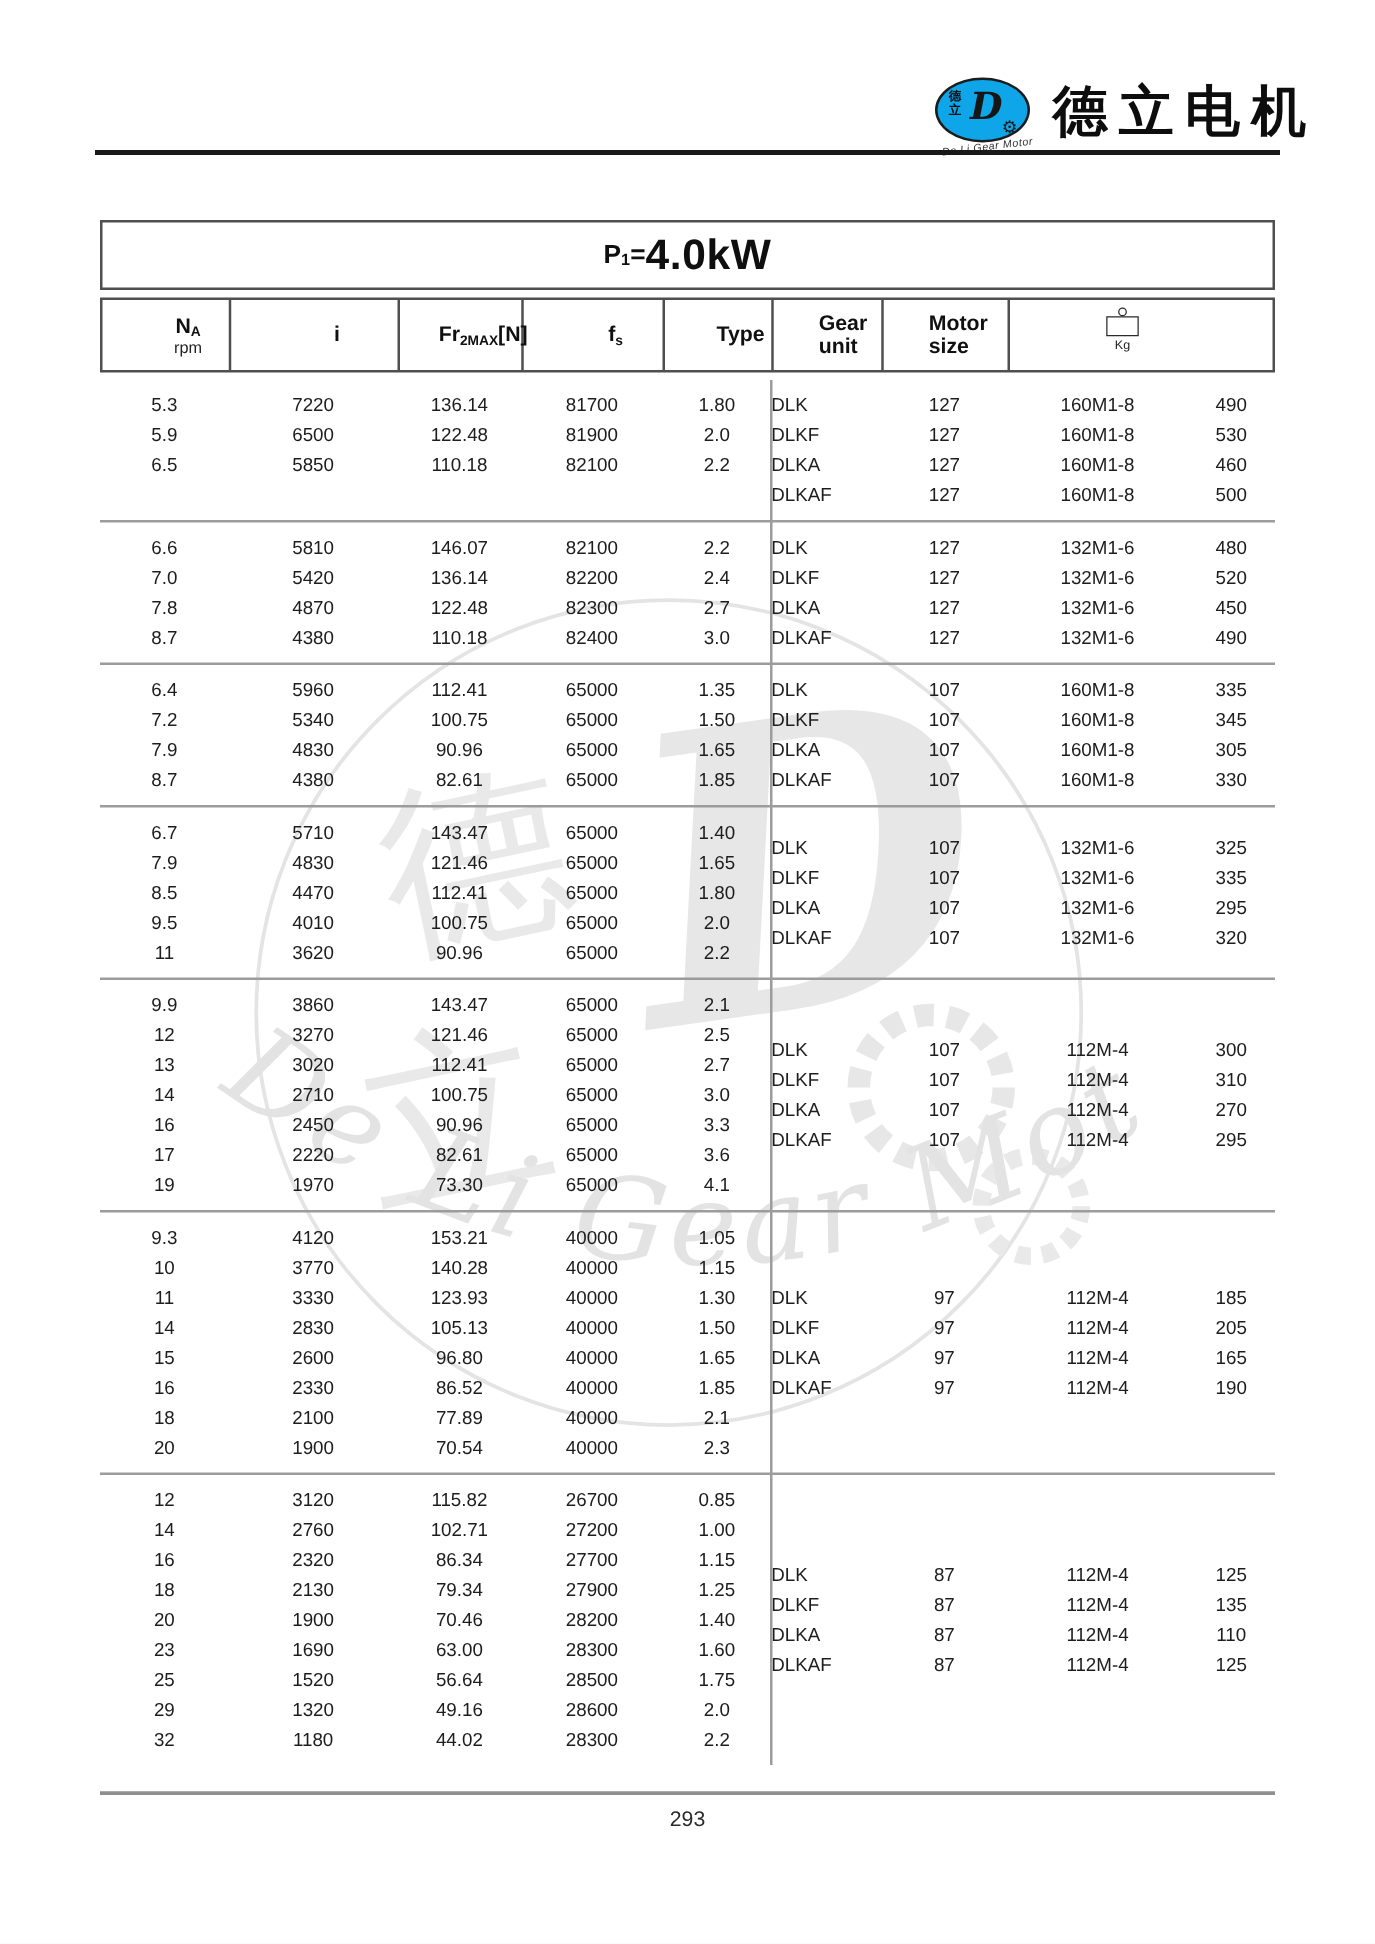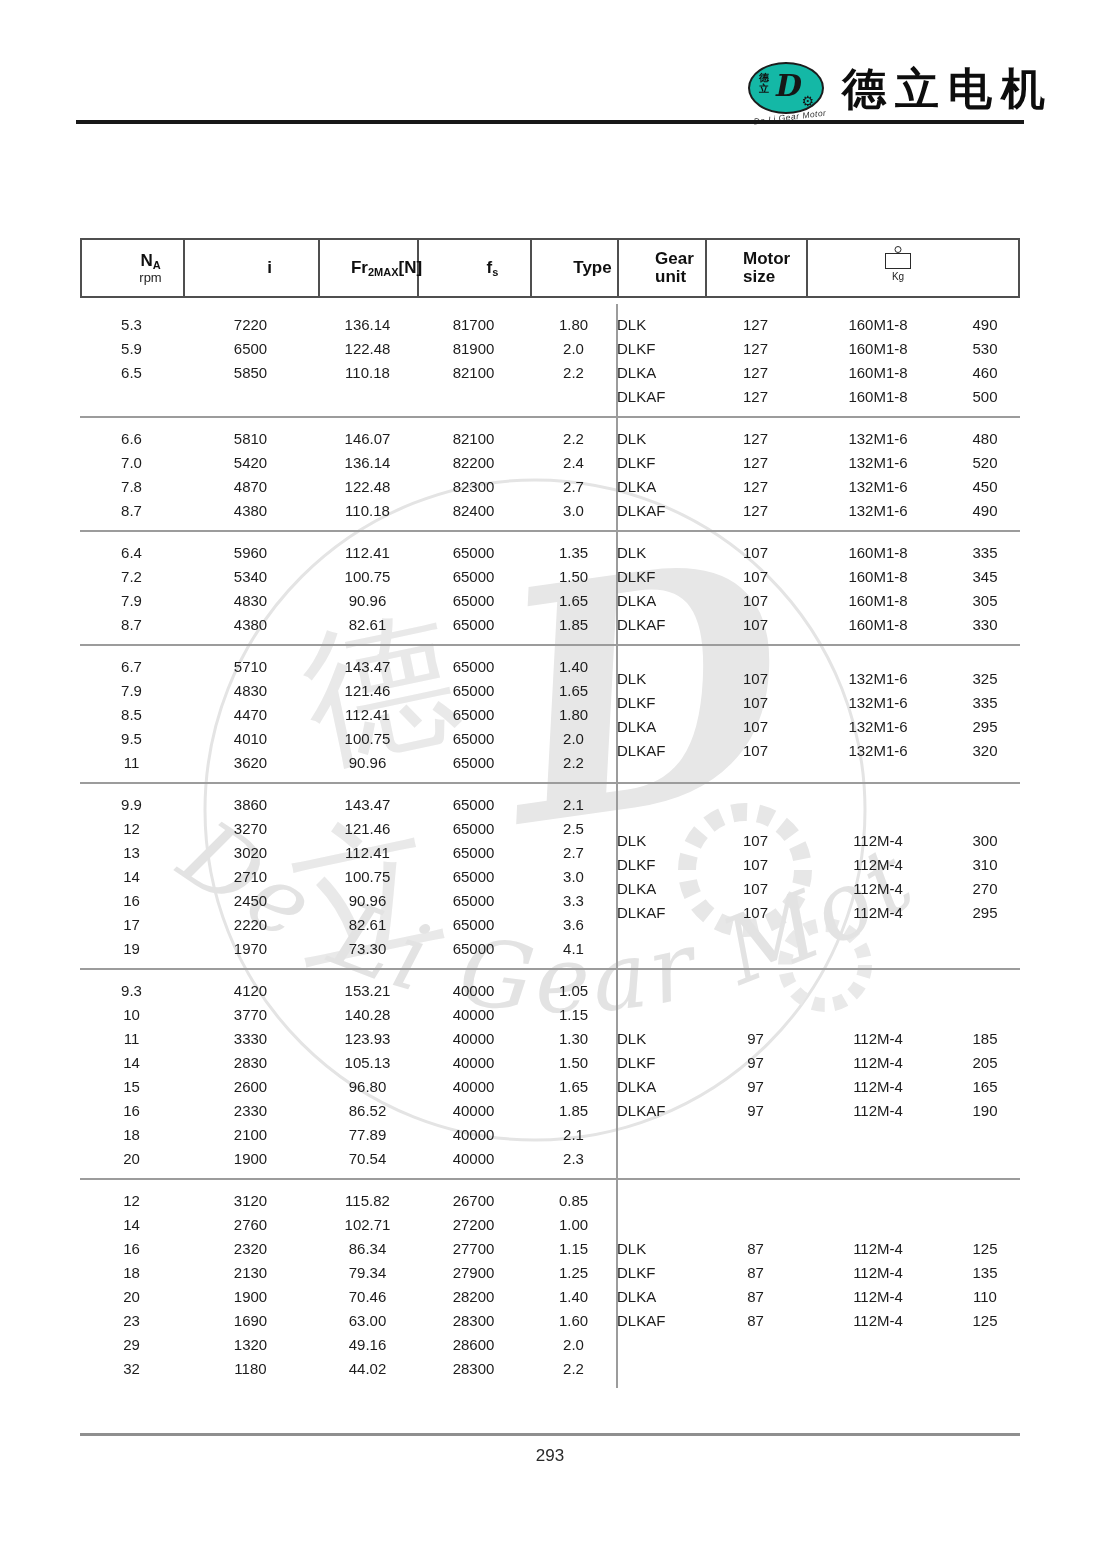"德立" .logo-ellipse { background: #14b8a6 -> #0ea5e9 }
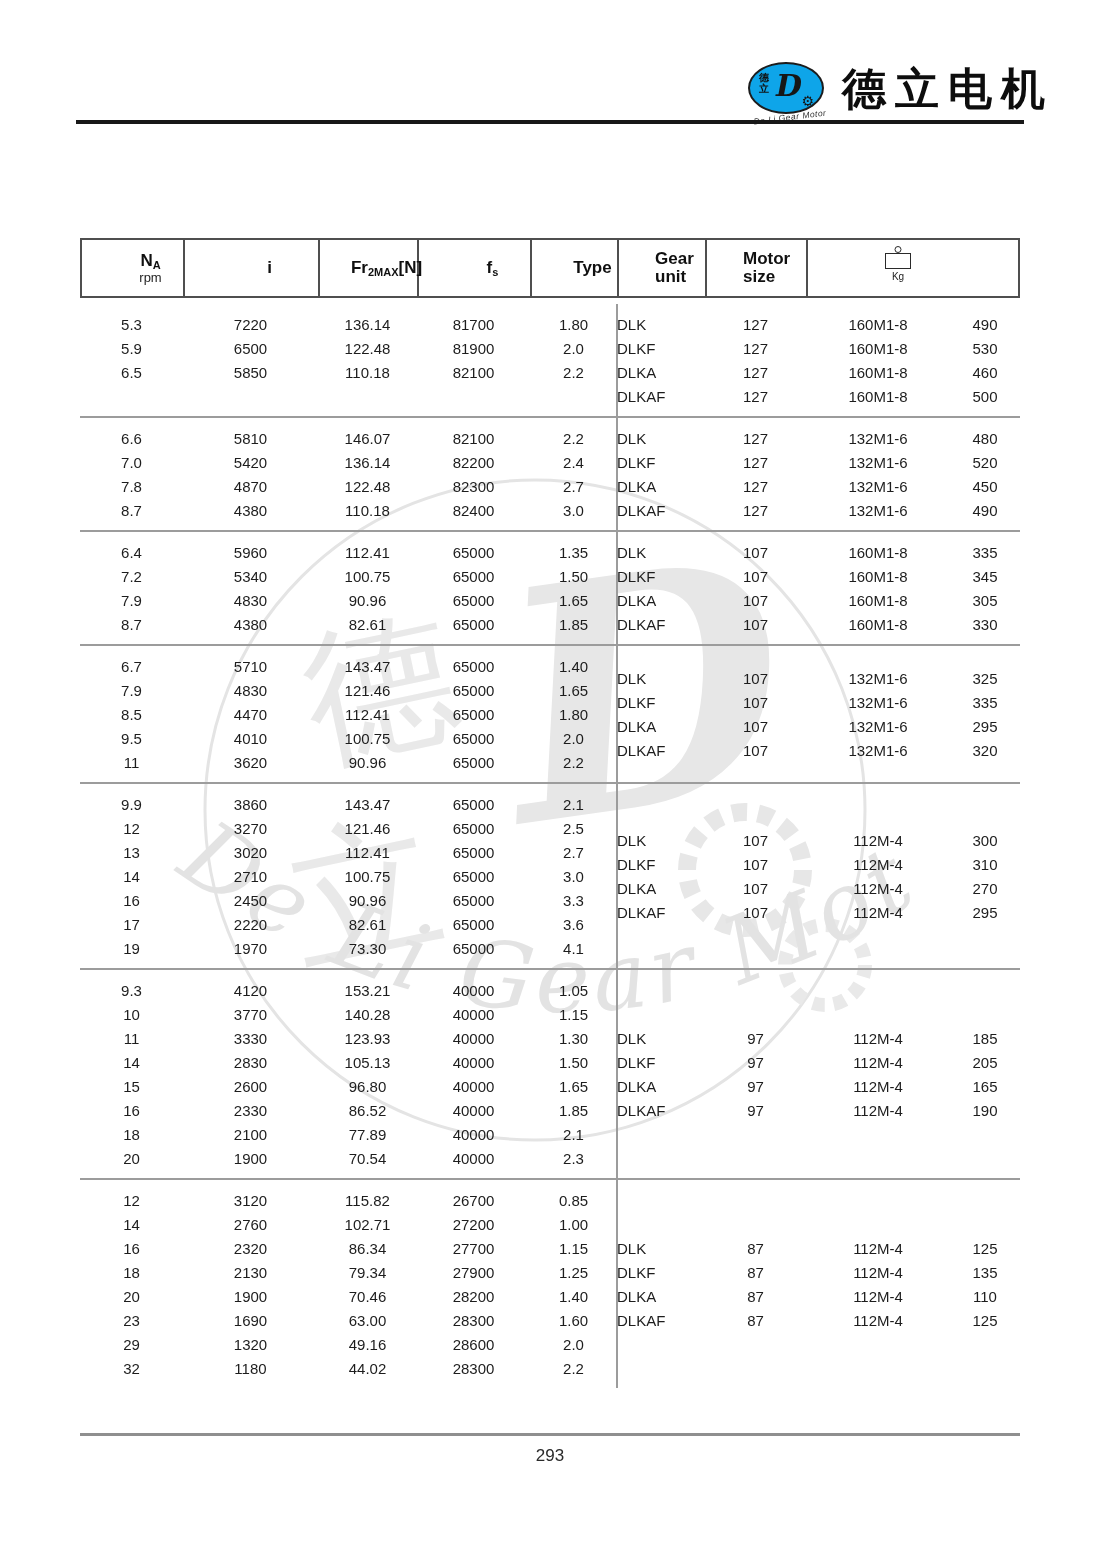"P1=" div.title-box { html: none -> <div> <span><span>P</span><span>1</span><span>=</span></span> <span>4.0kW</span> </div> }
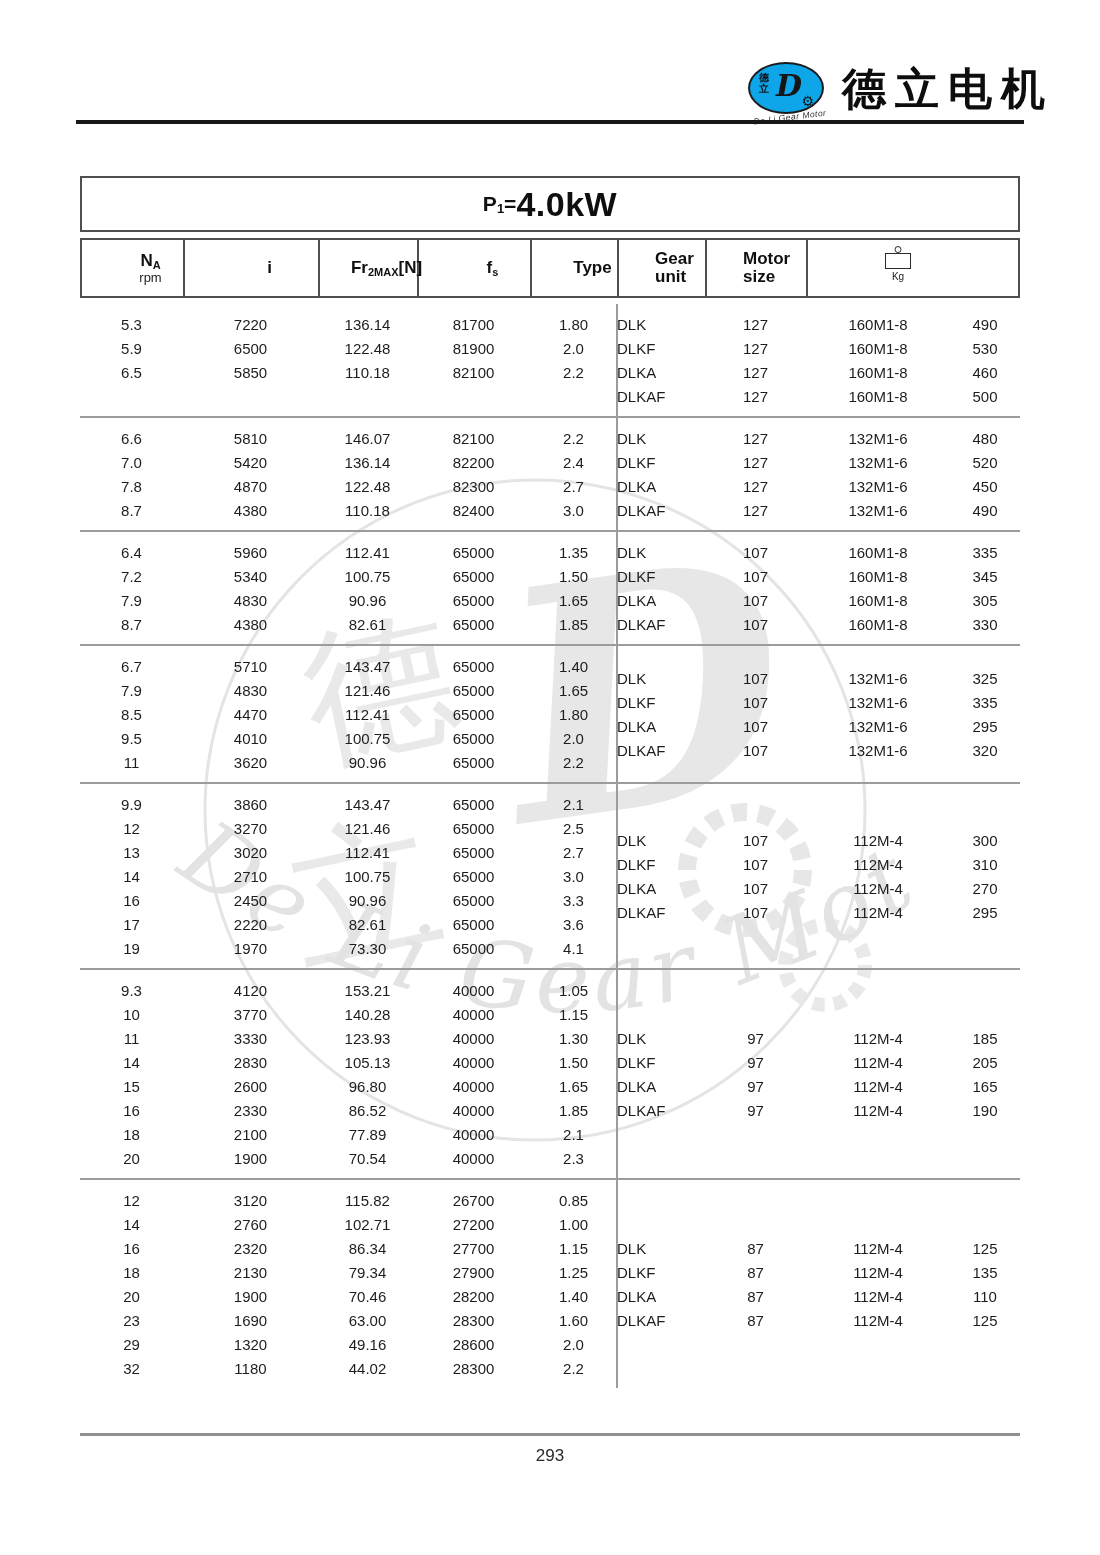"25" div.brow { html: none -> <div> <div>25</div> <div>1520</div> <div>56.64</div> <div>28500</div> <div>1.75</div> </div> }
